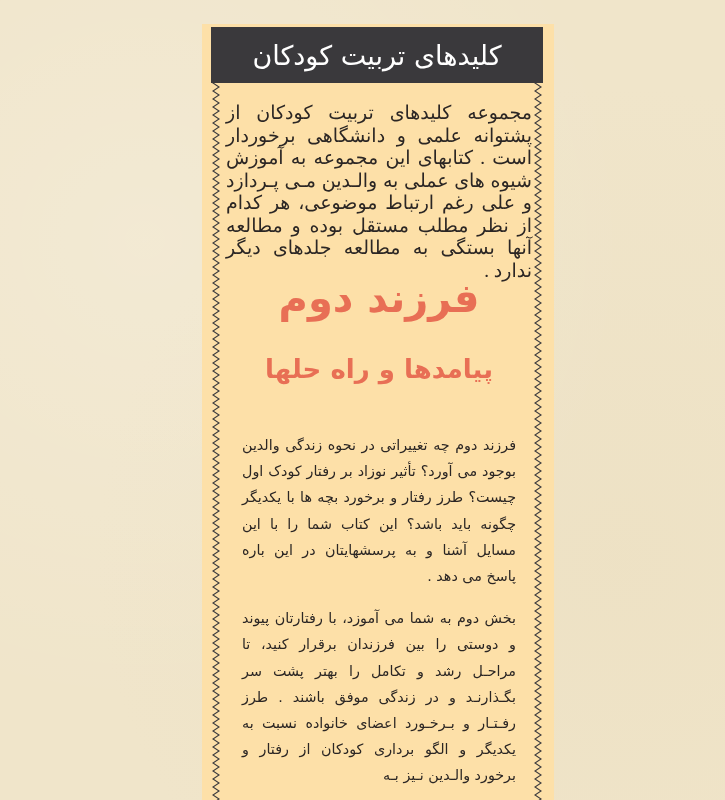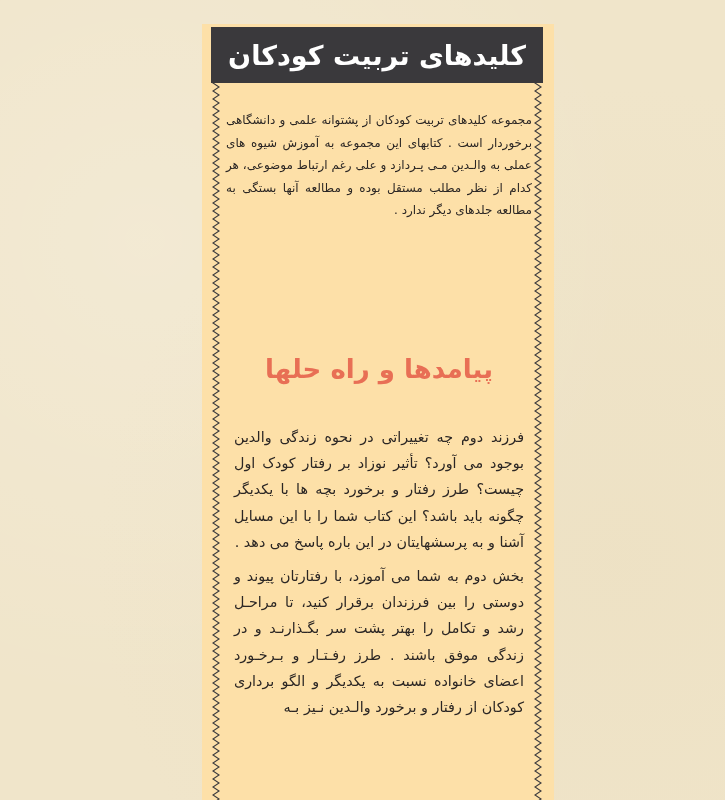"کلیدهای تربیت کودکان" .title-text { font-weight: bold -> normal }
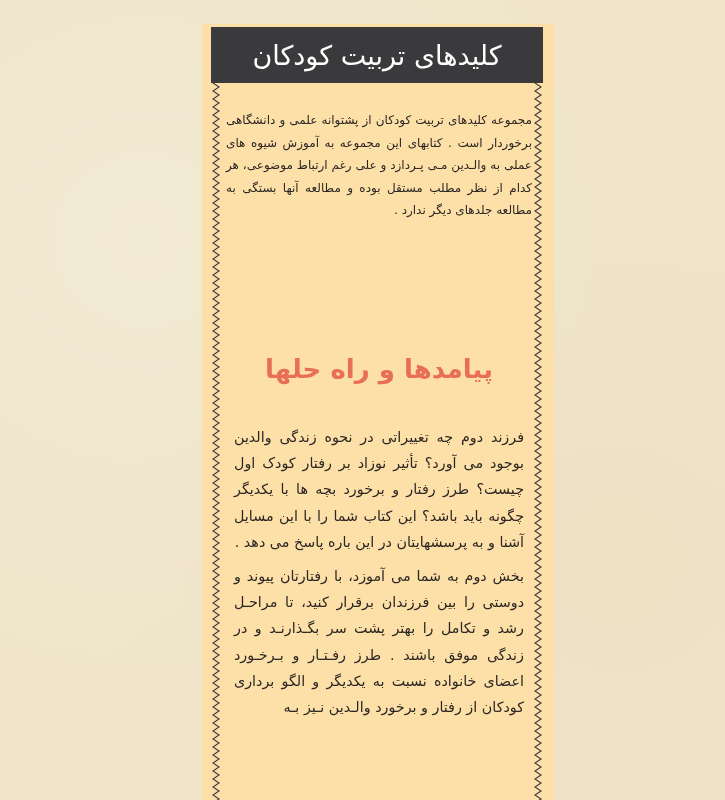"مجموعه کلیدهای تربیت کودکان از" .intro { font-family: none -> Liberation Serif, serif; font-size: 12px -> 19px; top: 85px -> 78px }
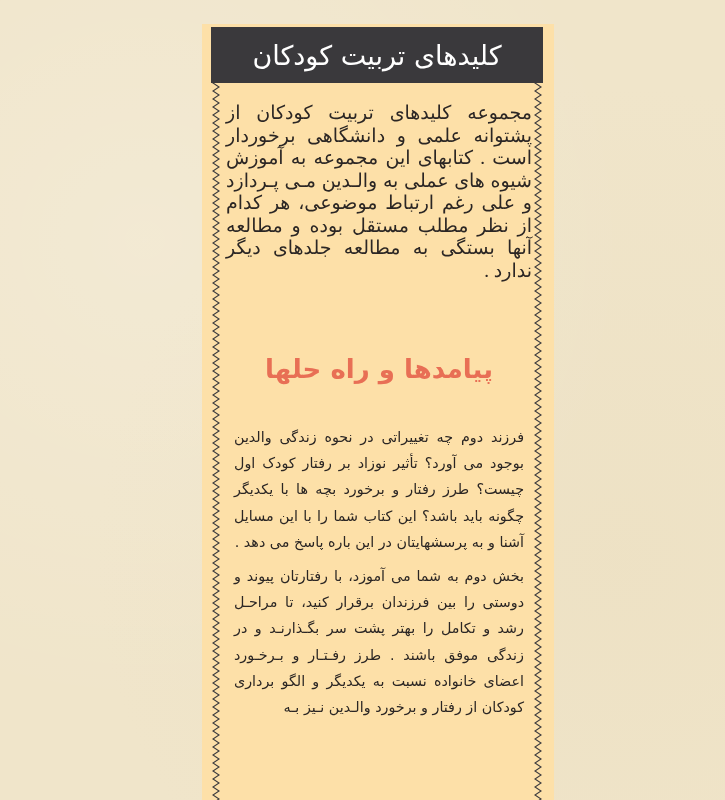"فرزند دوم" div.big-title { html: none -> <div>فرزند دوم</div> }
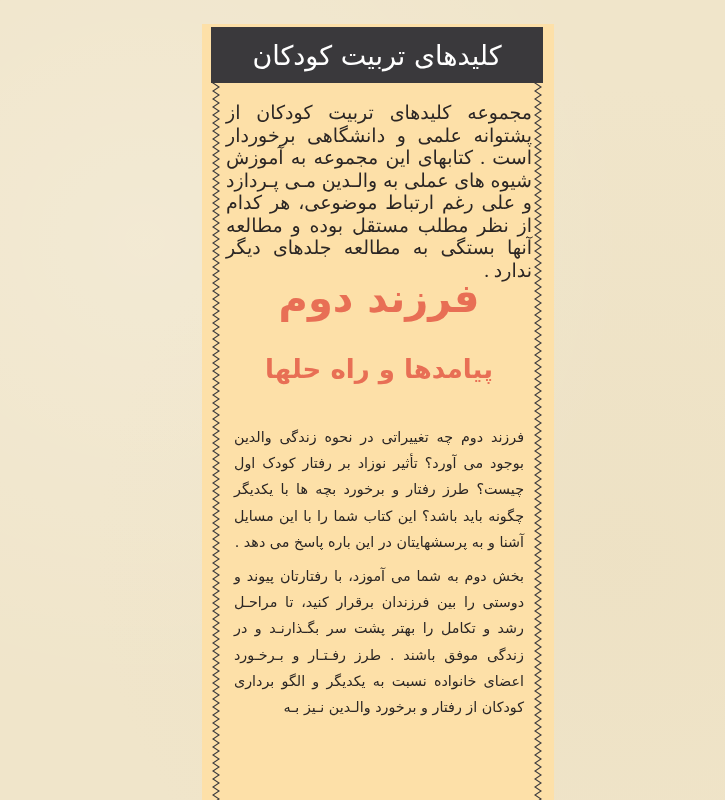"فرزند دوم چه تغییراتی در" .body-text p { margin: 8px -> 16px }
